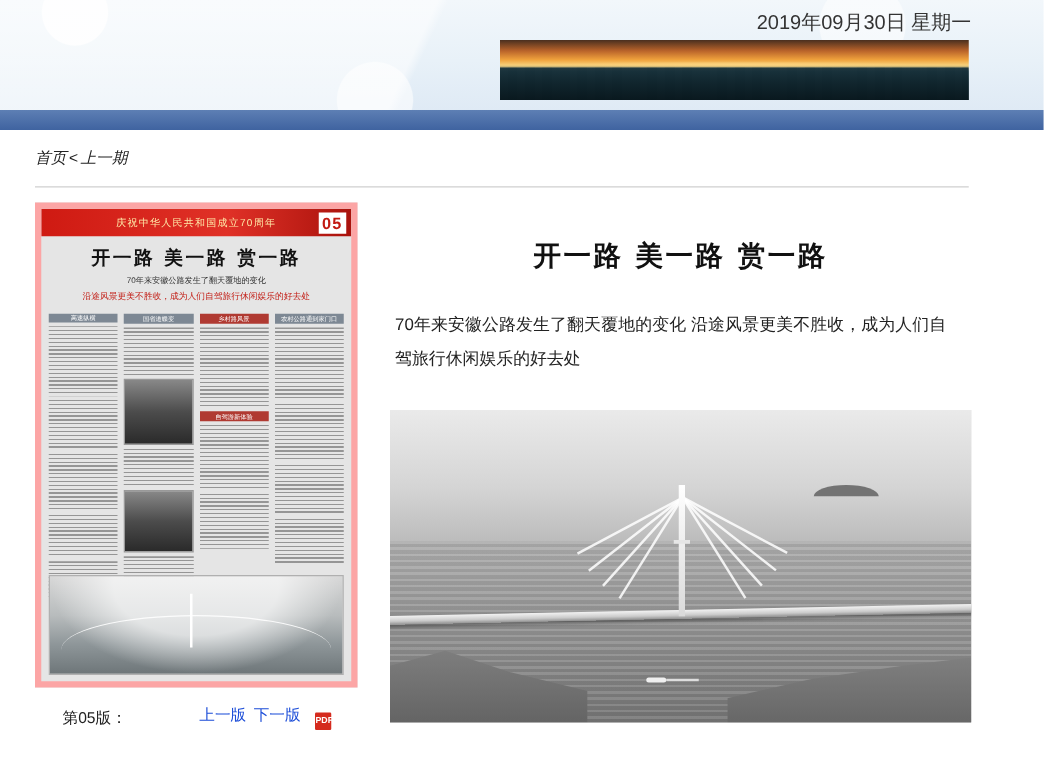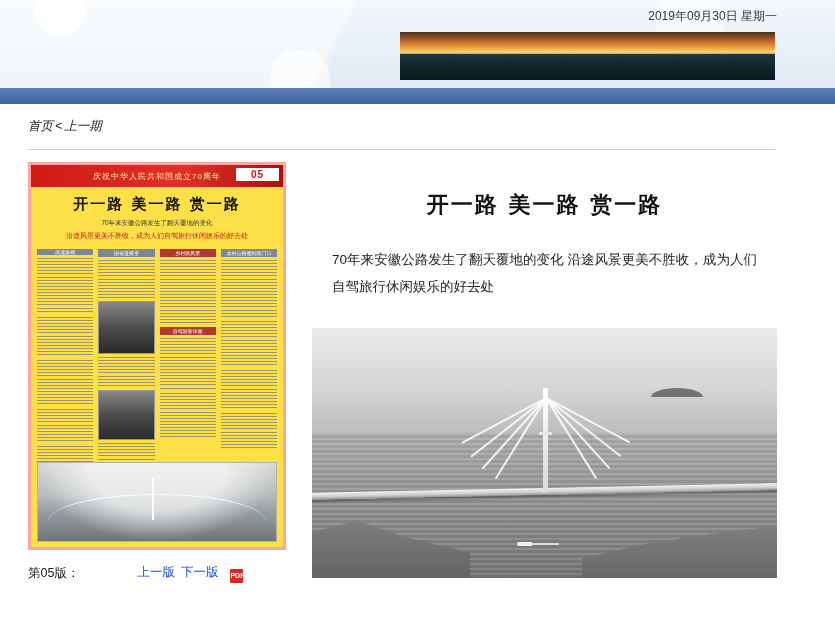"2019年09月30日 星期一" .date-line { font-size: 12px -> 16px }
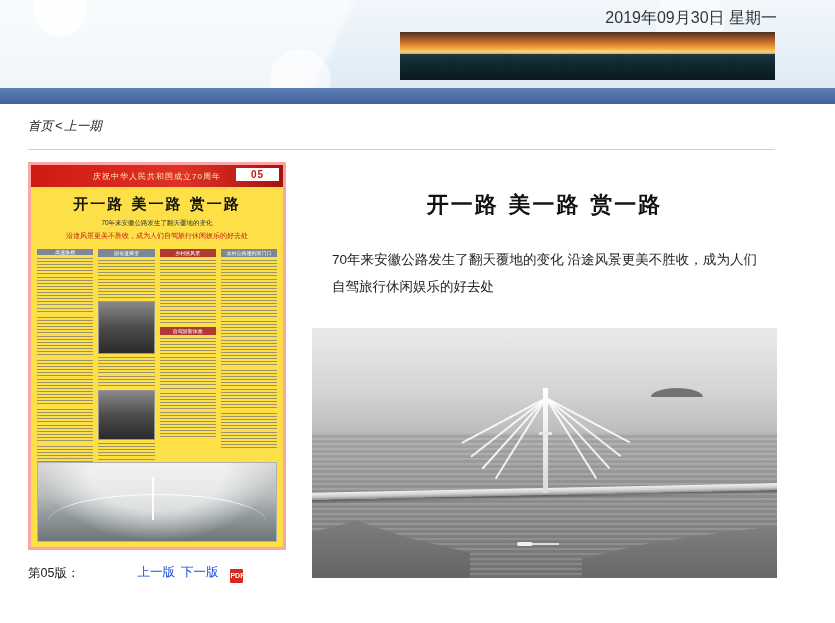"庆祝中华人民共和国成立70周年" .page-thumb { background: #fde047 -> #e5e5e5; border: 3px solid #fca5a5 -> 5px solid #fca5a5 }
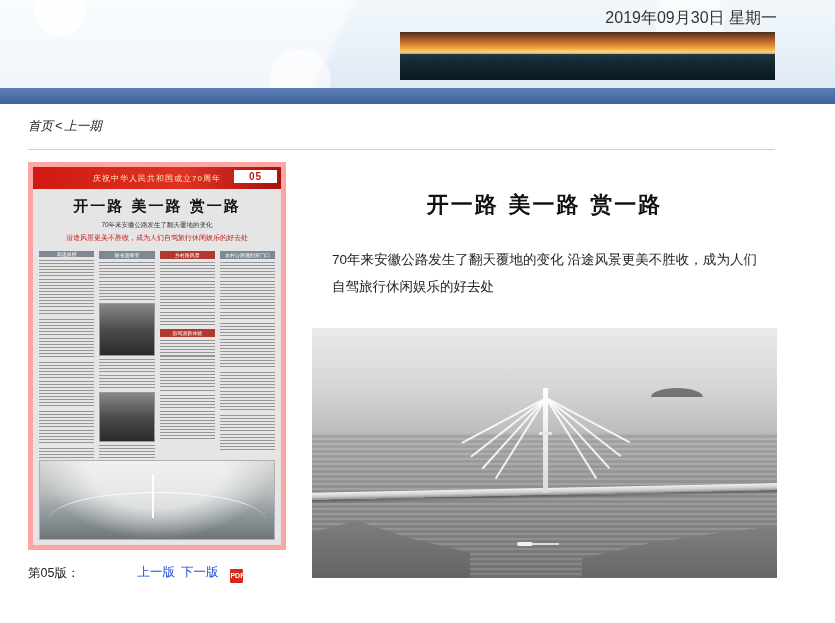"05" .thumb-top .pagenum { font-size: 10px -> 13px; padding: 1px 15px -> 1px 3px }
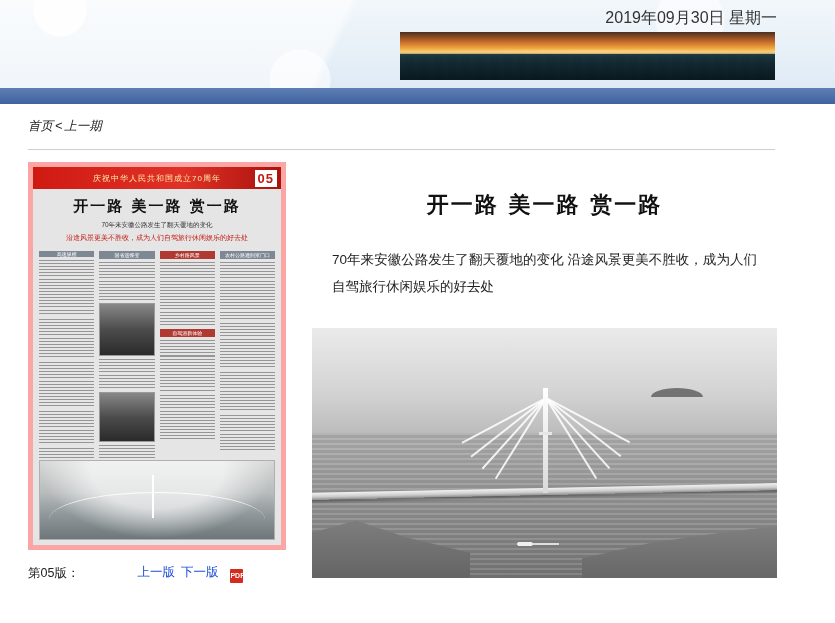"70年来安徽公路发生了翻天覆地的变化 沿途风景更美不胜收，成为人们自驾旅行休闲娱乐的好去处" .article-lead { margin: 26px 20px 0 20px -> 26px 20px 0 4px }
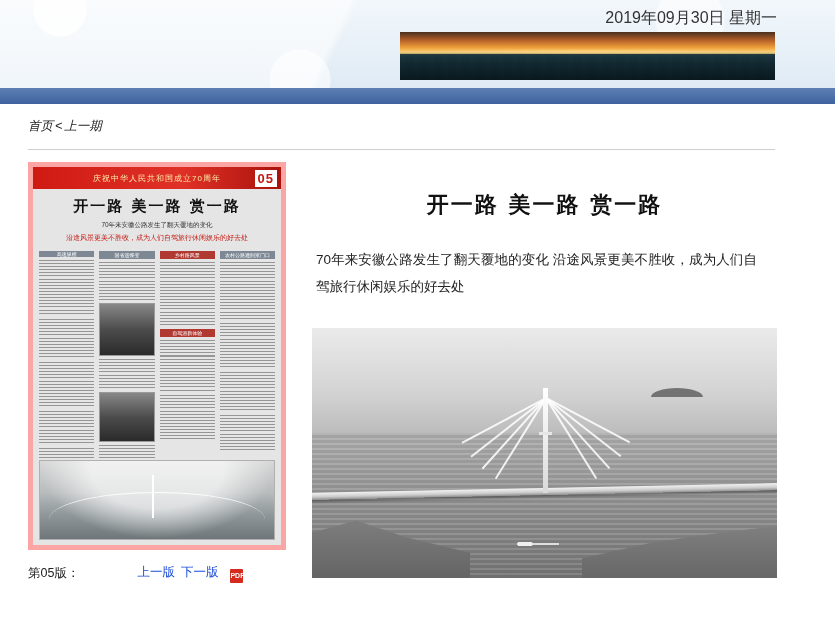"第05版：" .thumb-caption-row { margin-left: none -> 22px }
